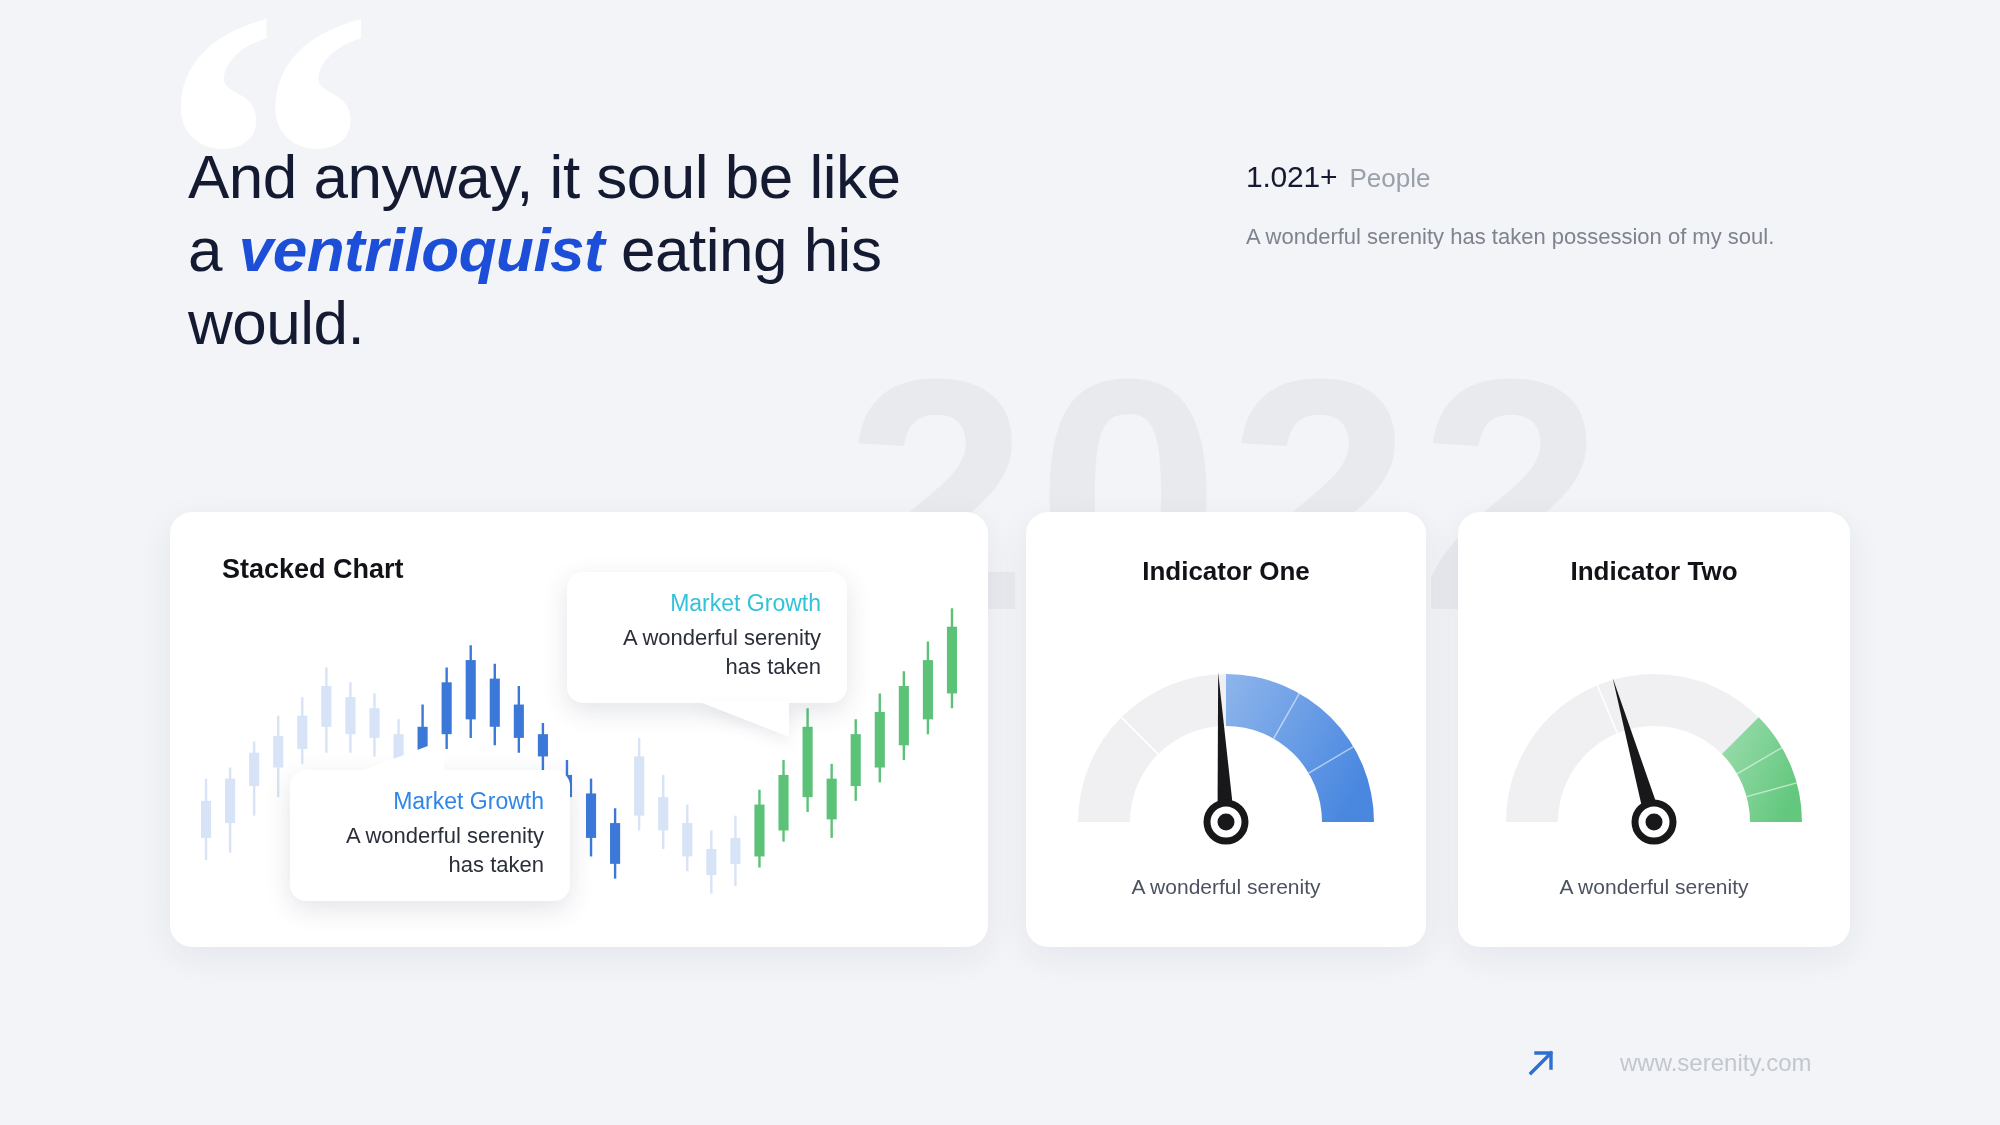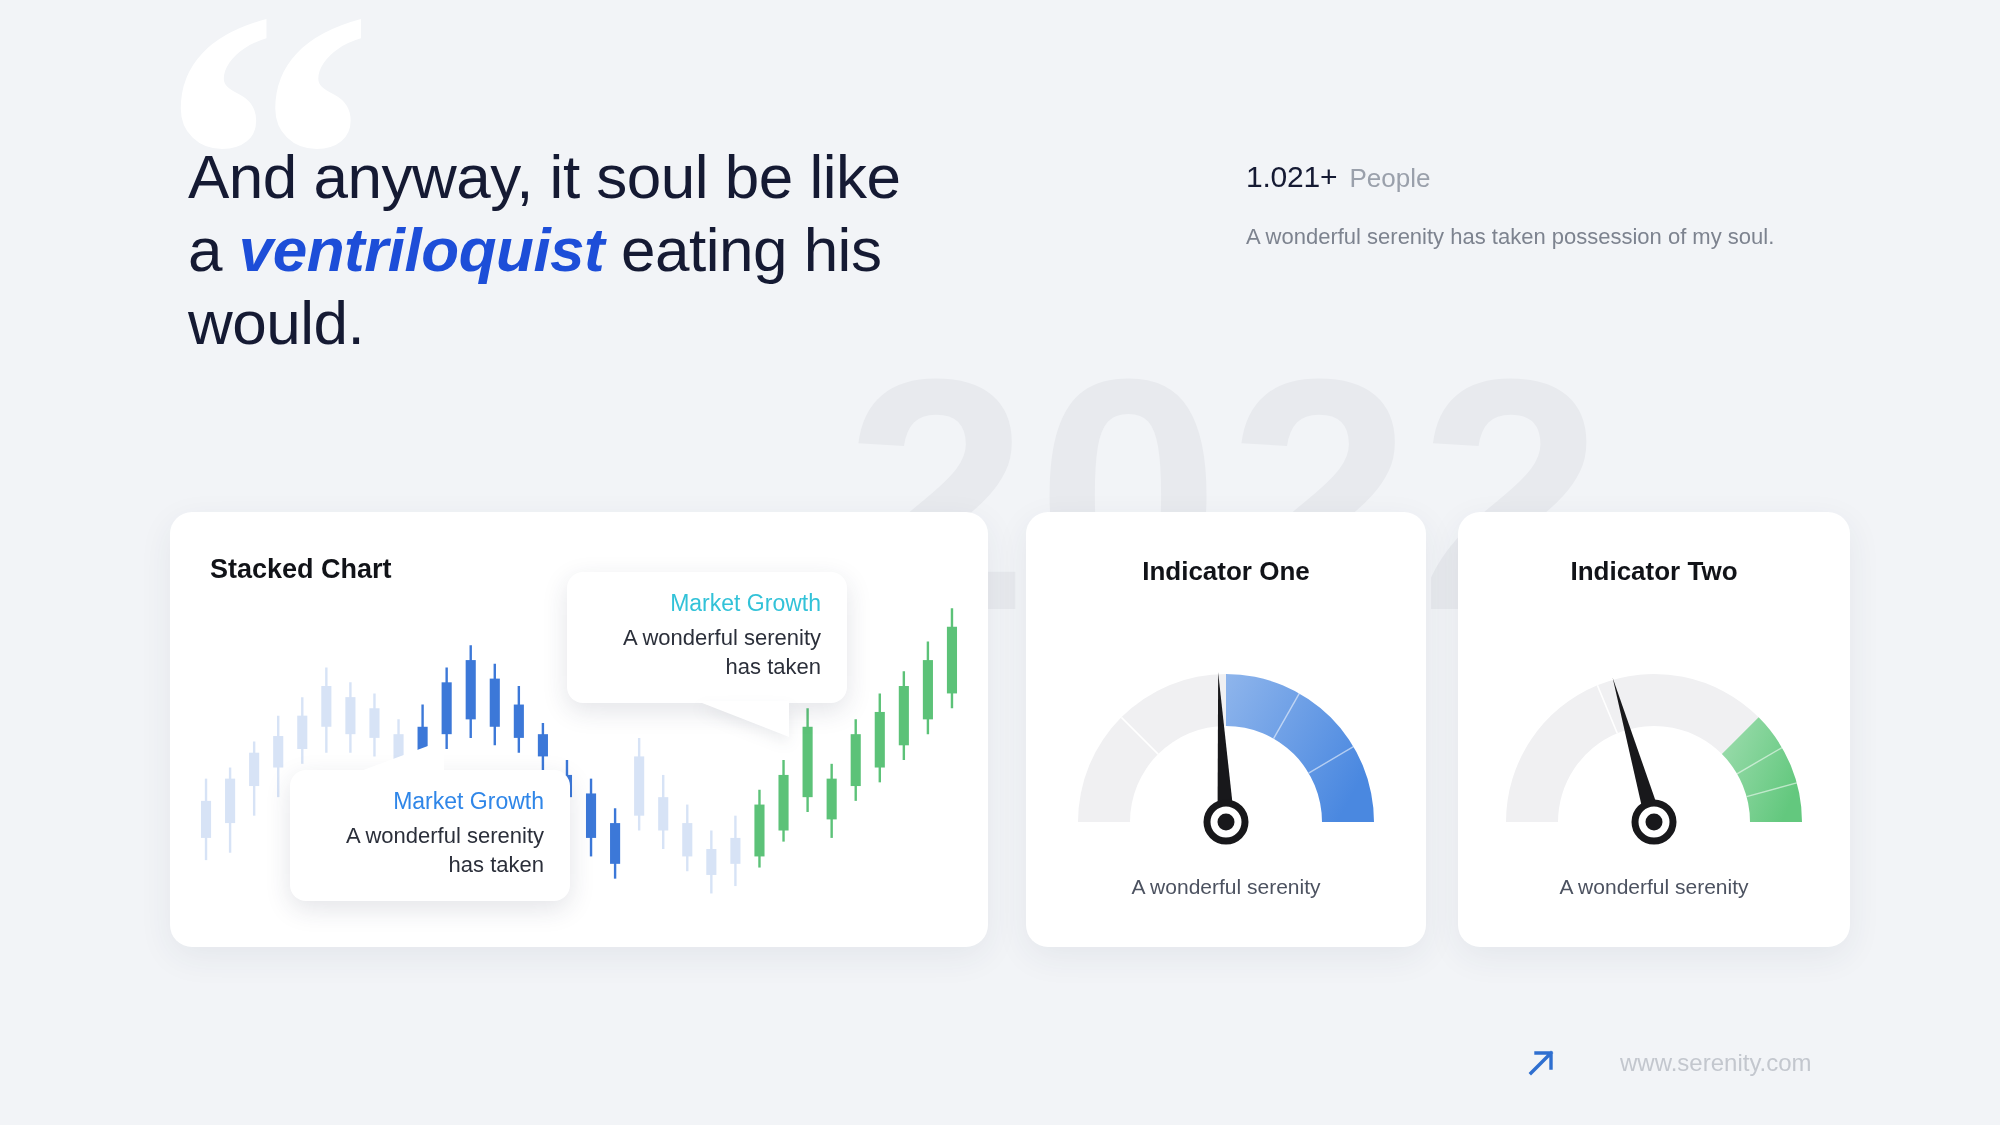"Stacked Chart" .card-title-left { left: 40px -> 52px }
